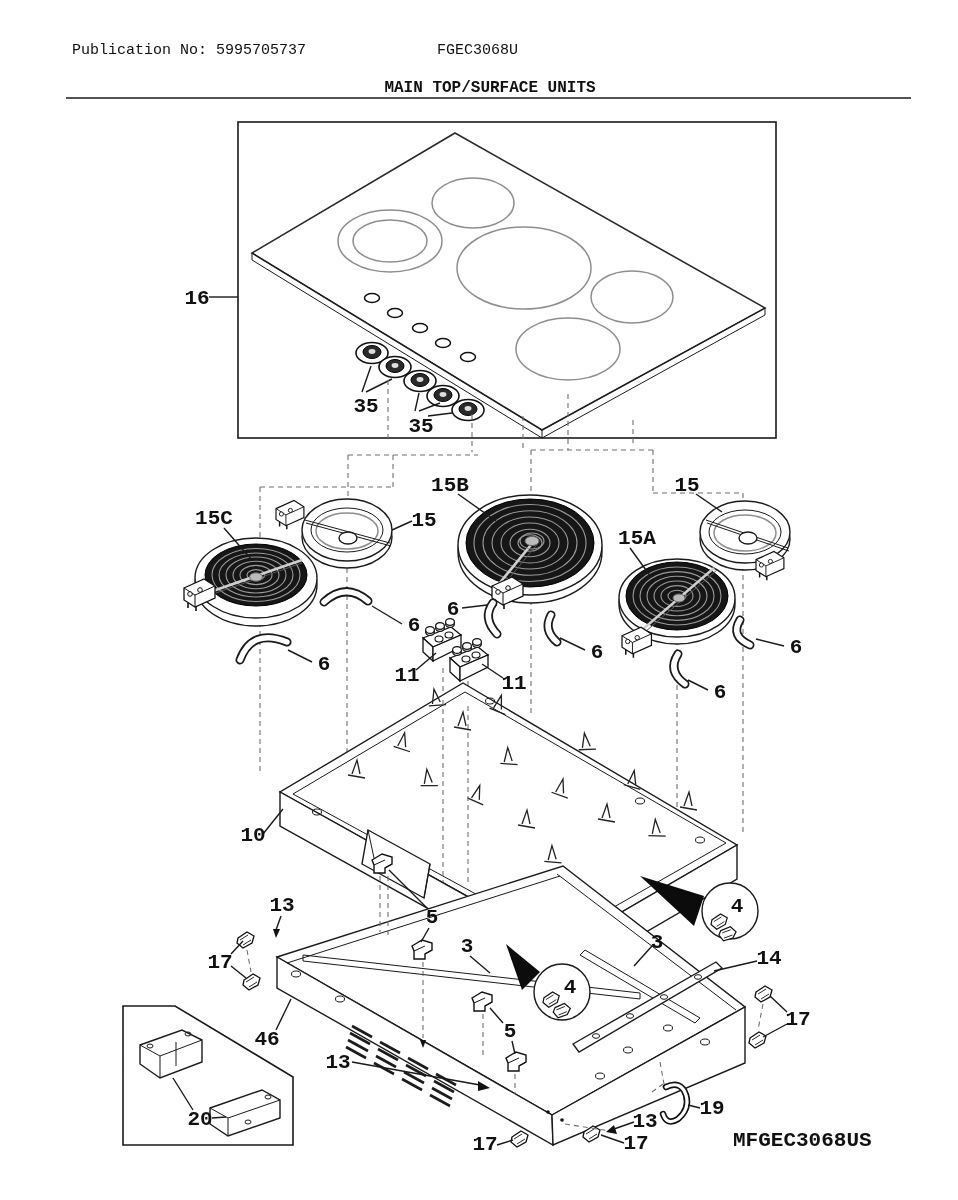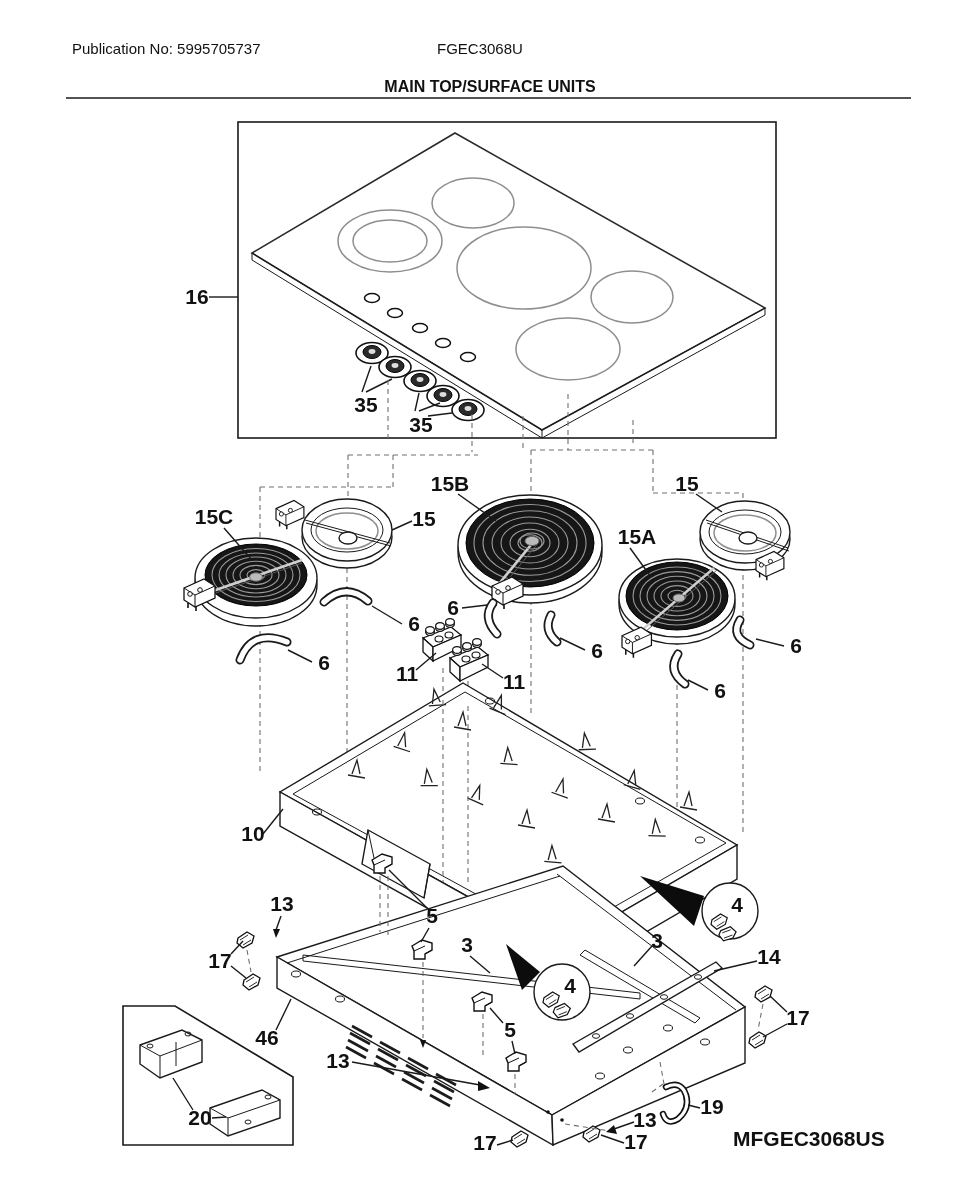"Publication No: 5995705737" .page { font-family: Liberation Sans, sans-serif -> Liberation Mono, monospace }
